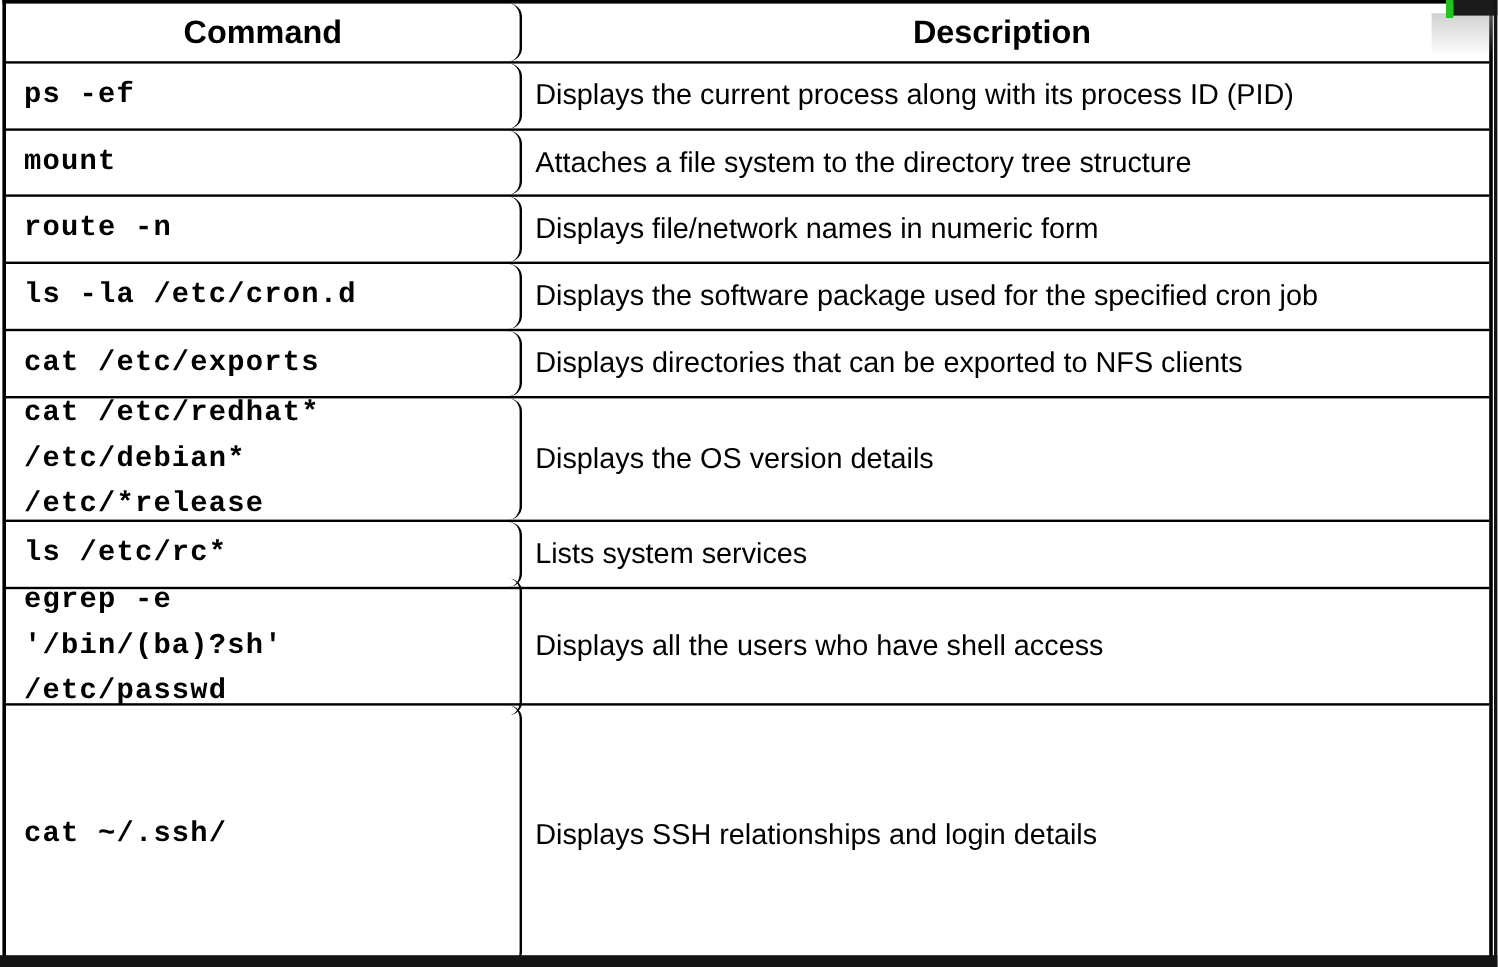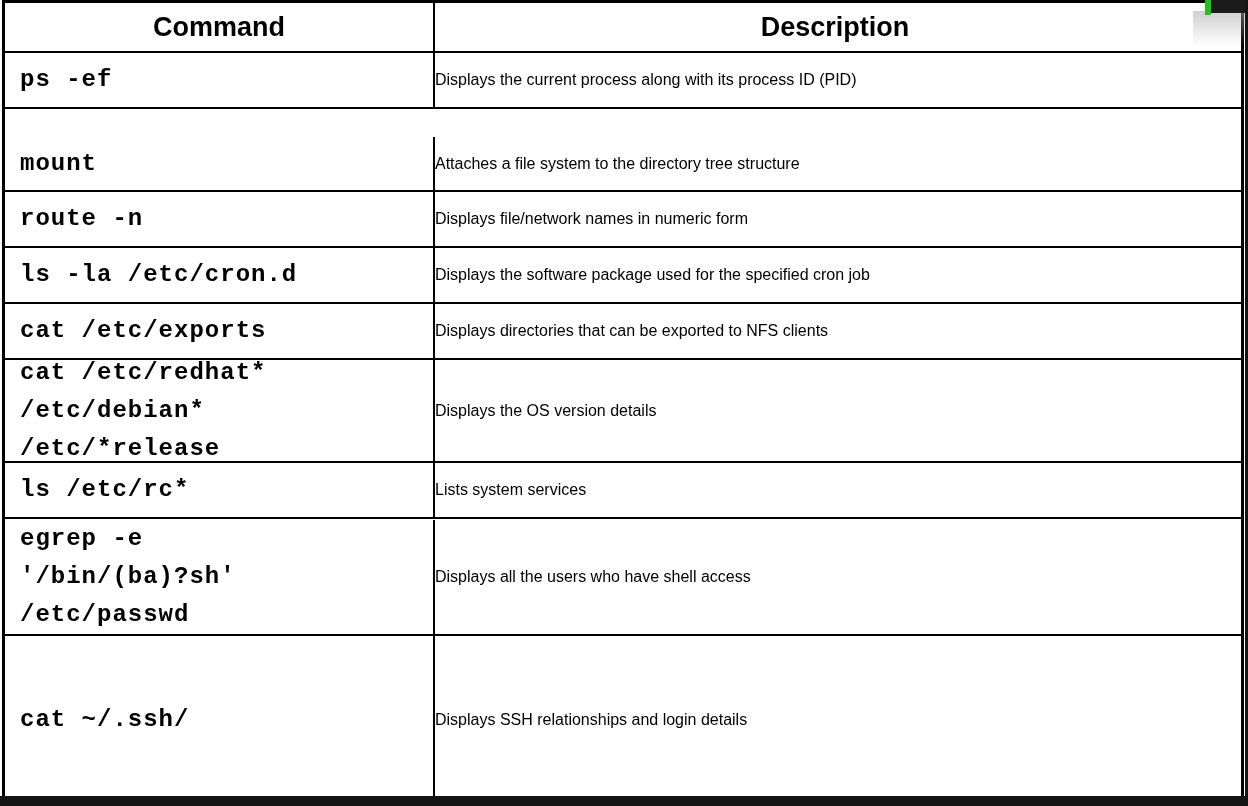"Command" .cell { border-radius: none -> 11px }
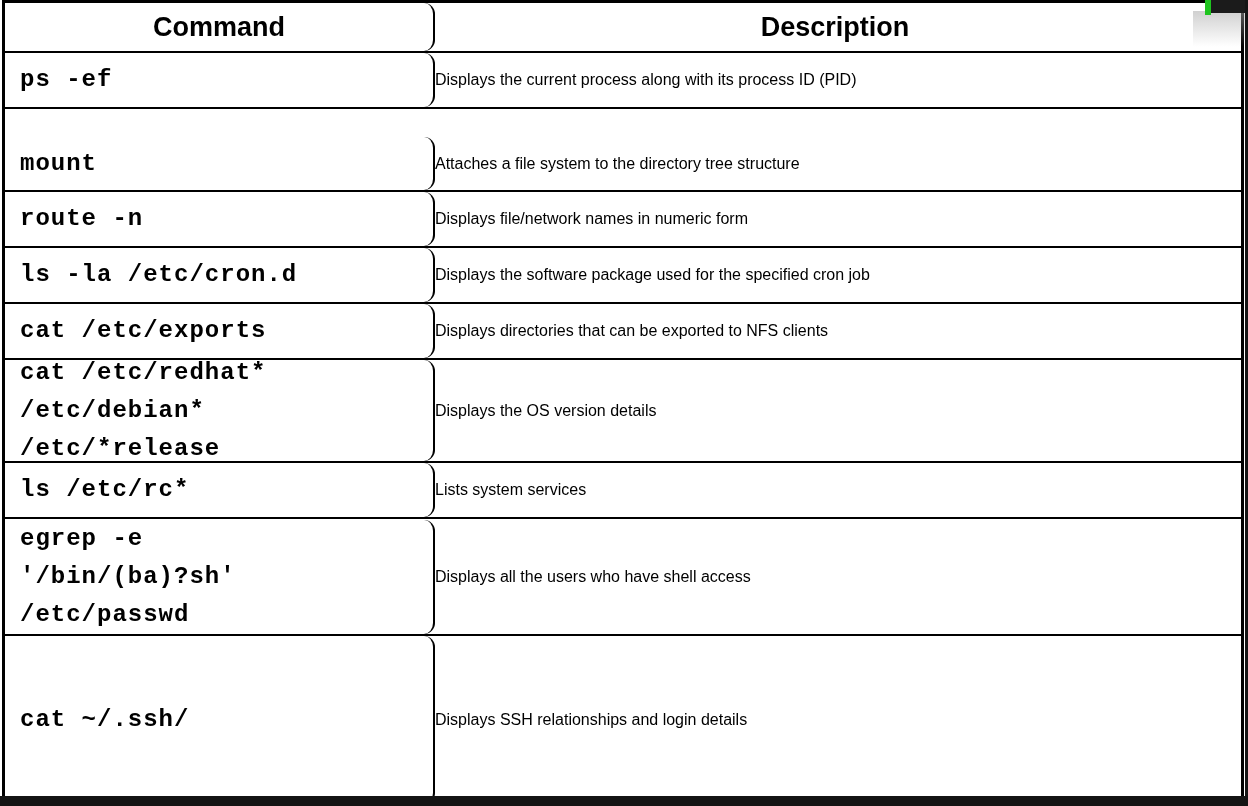"Displays the current process along" .cell.desc { font-size: 16px -> 24px; padding-left: none -> 11px }
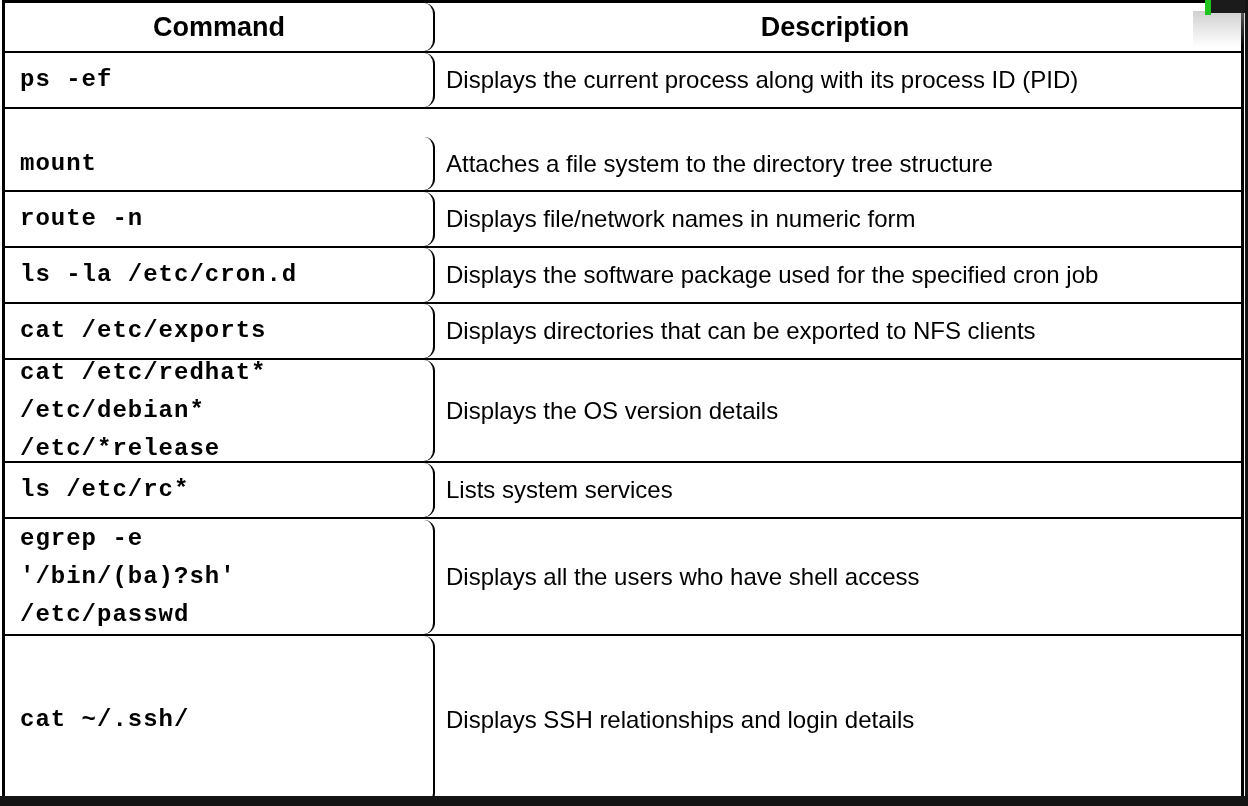"mount" .row.h55 { margin-top: 28px -> none }
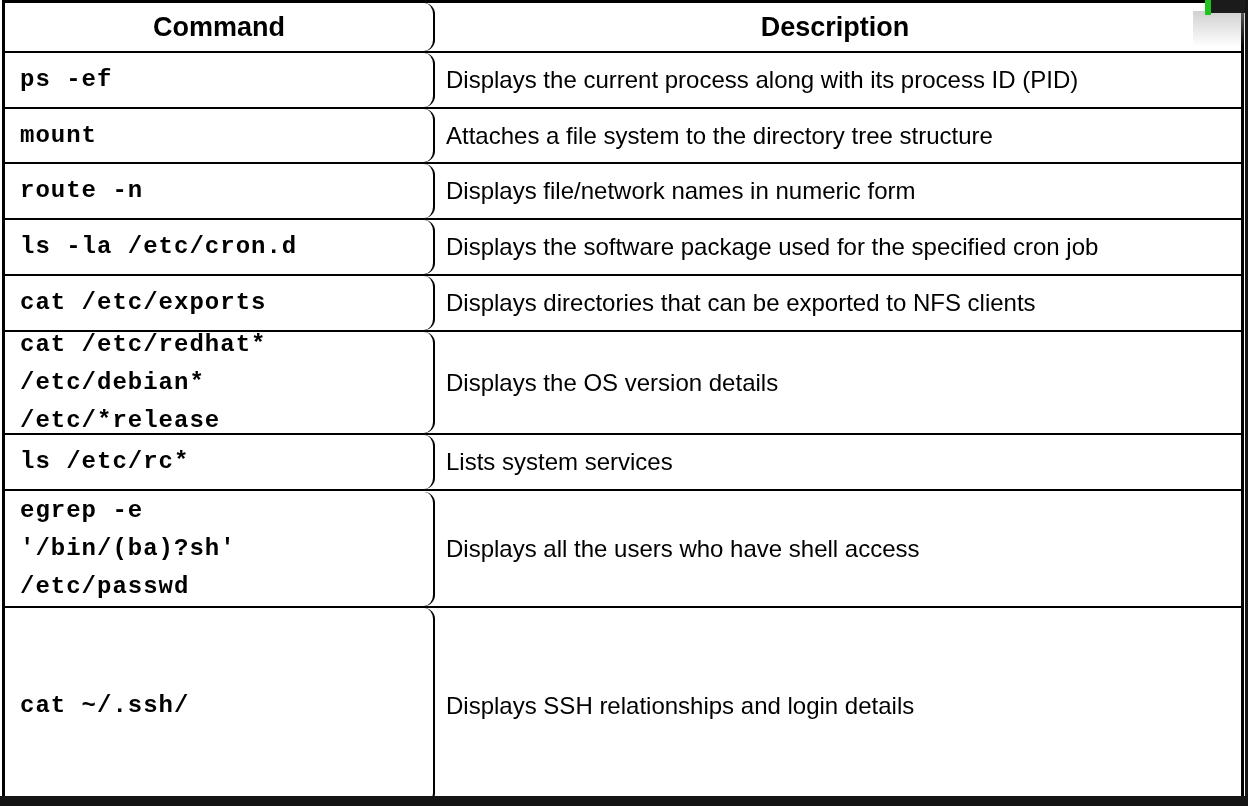"egrep -e" .row.h119 { height: 117px -> 97px }
